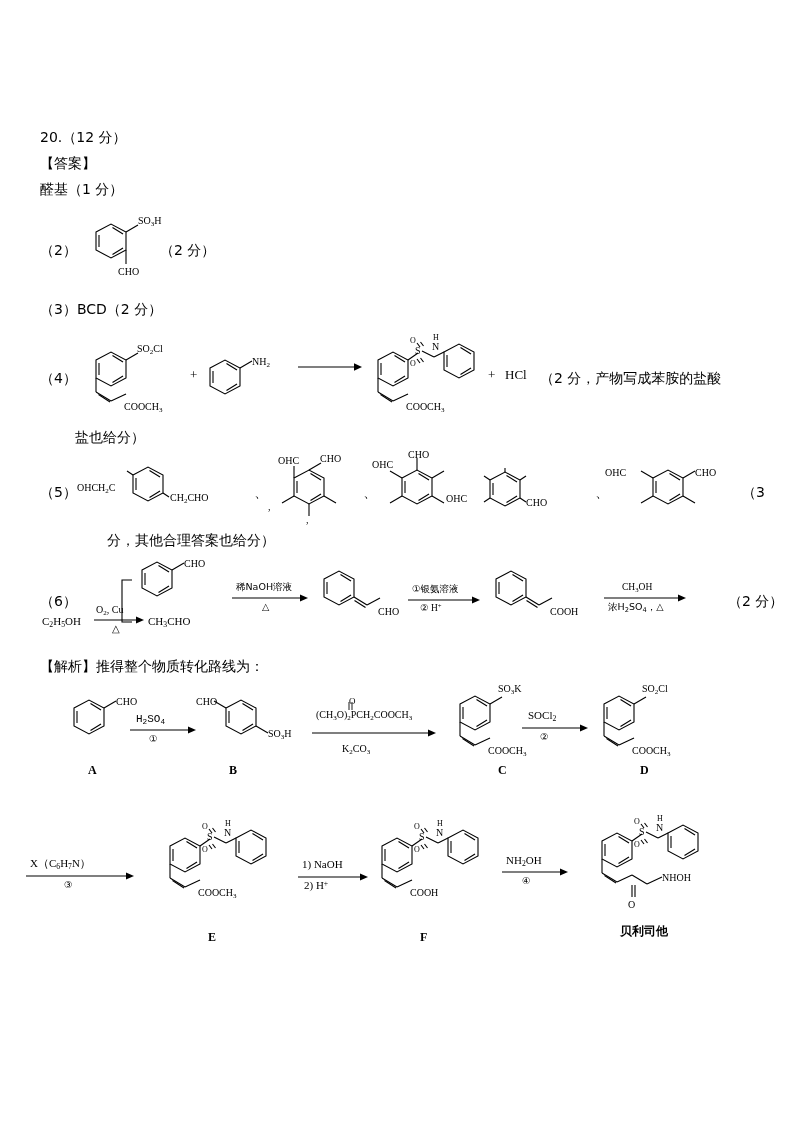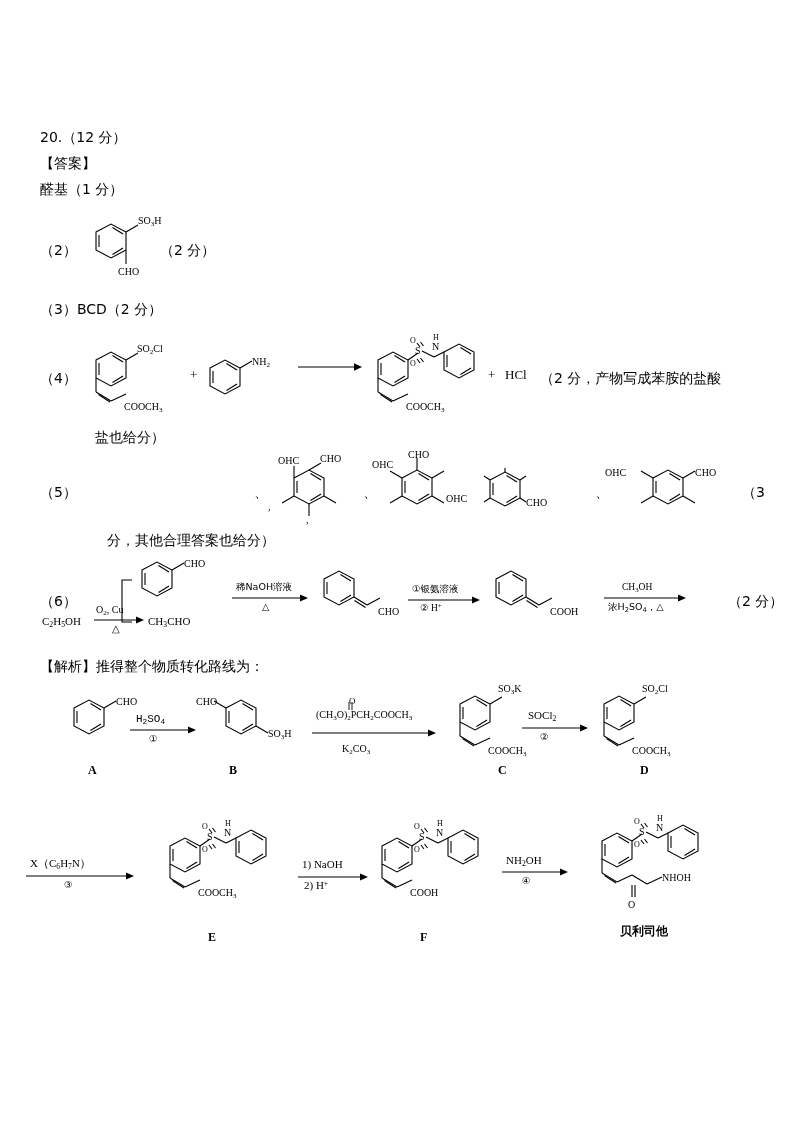"盐也给分）" div.ln { margin-left: 20px -> none }
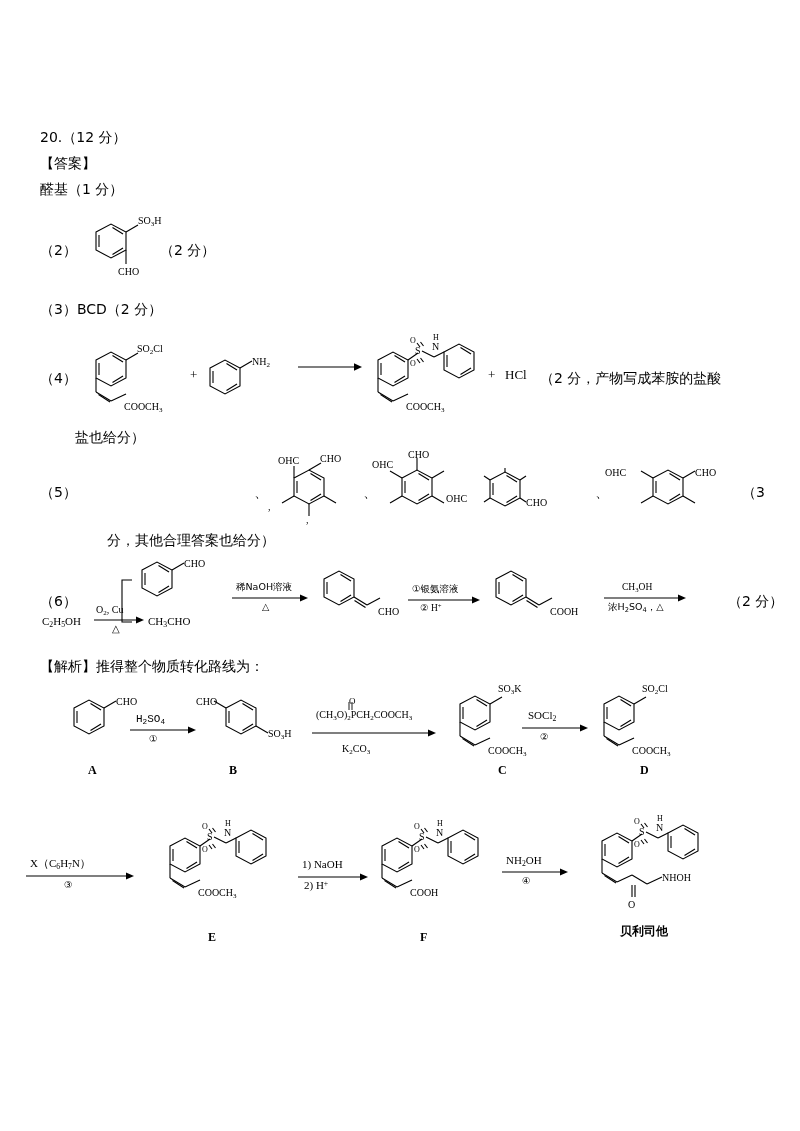"OHCH2C" div.struct { html: none -> <div> <svg> <g> <polygon></polygon> <line></line> <line></line> <line></line> <line></line> <line></line> </g> <text>OHCH<tspan>2</tspan><tspan>C</tspan></text> <text>CH<tspan>2</tspan><tspan>CHO</tspan></text> </svg> </div> }
